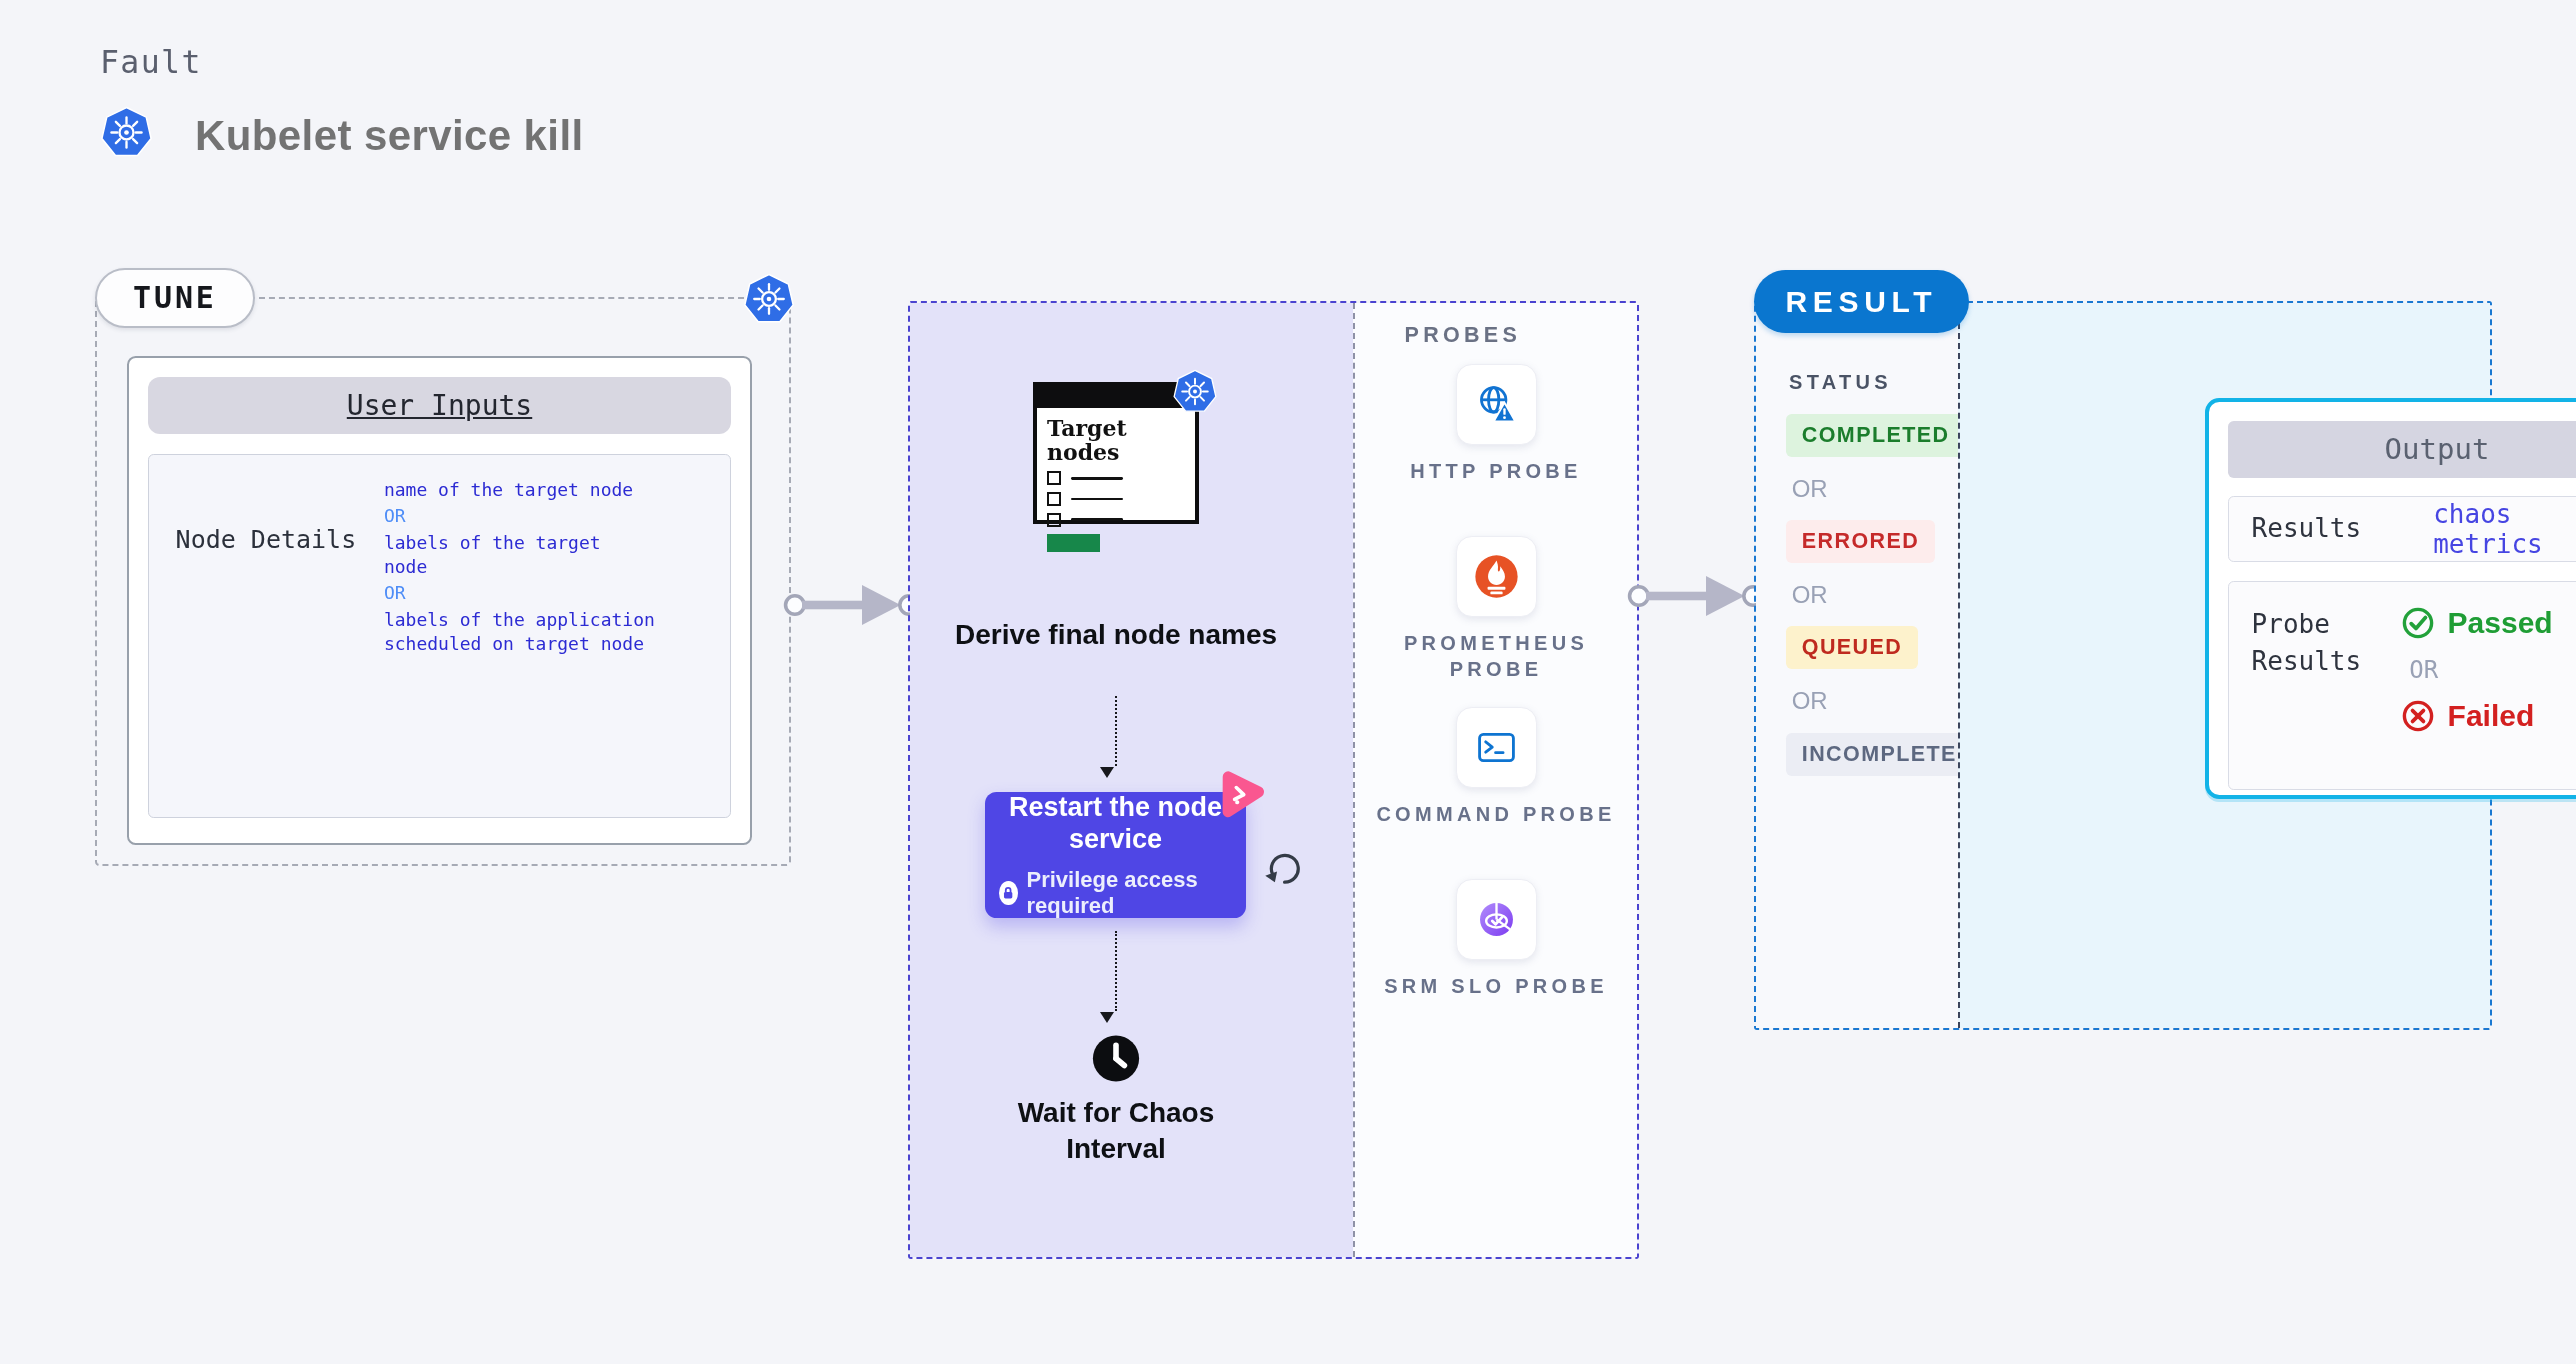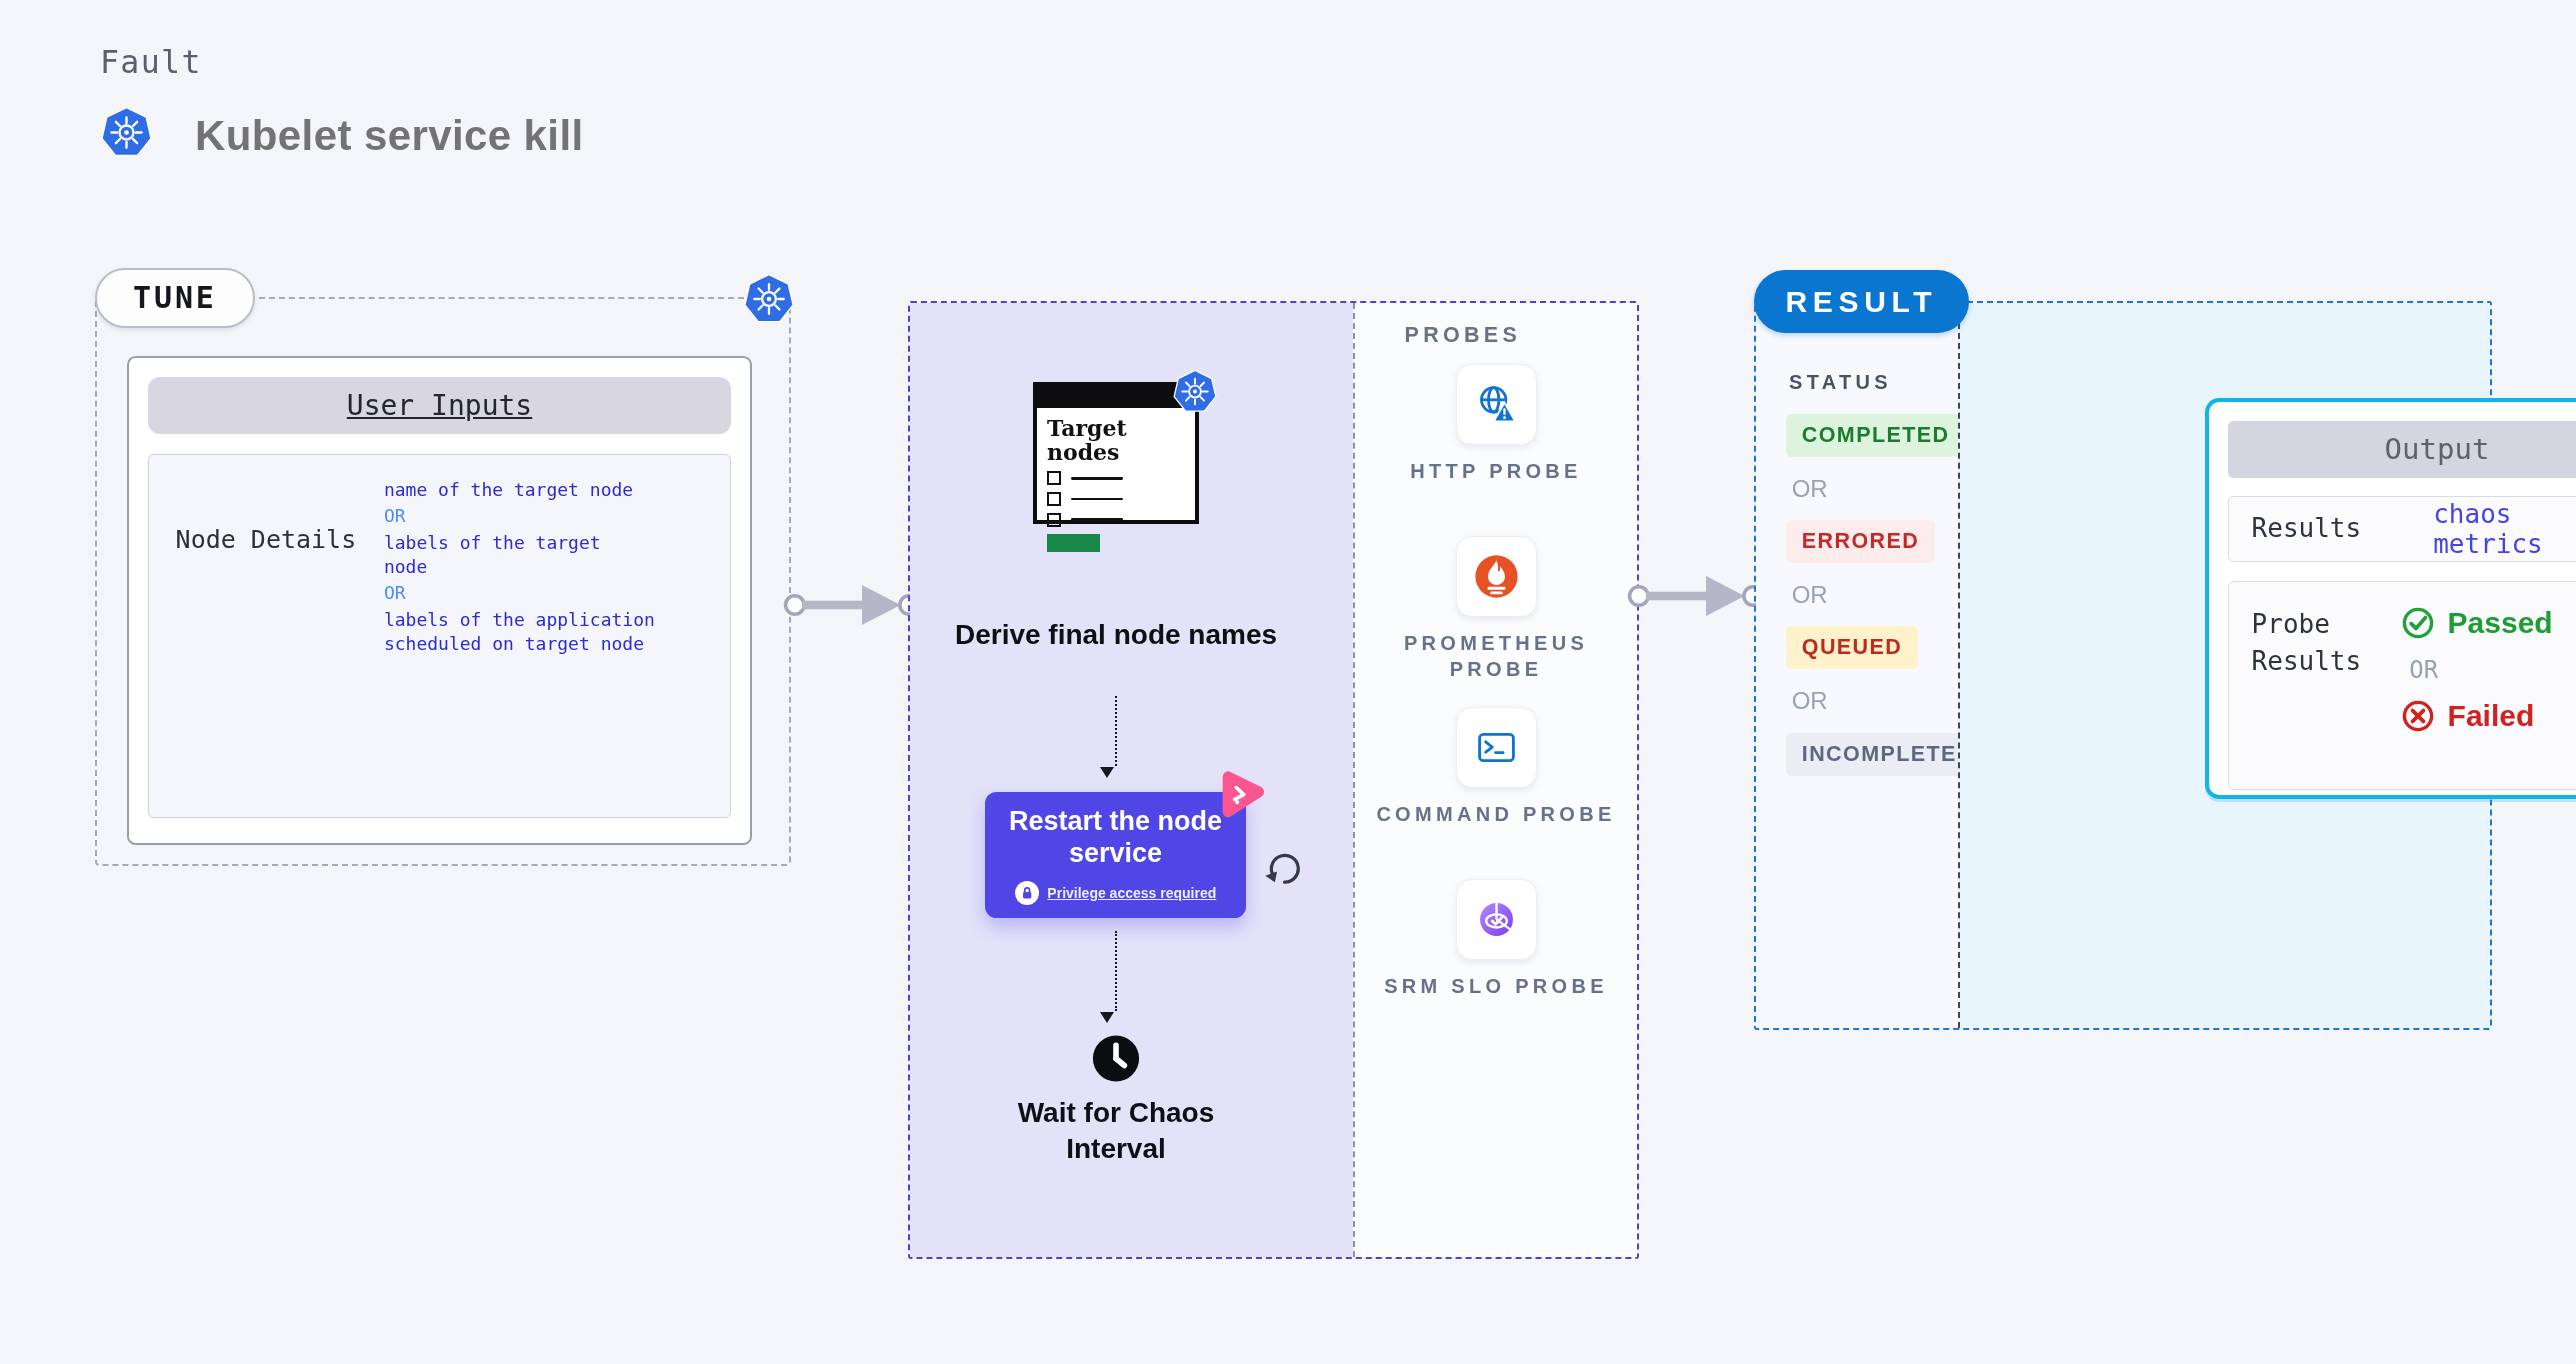"Privilege access required" .restart-note-text { font-size: 14px -> 22px; text-decoration: underline -> none }
